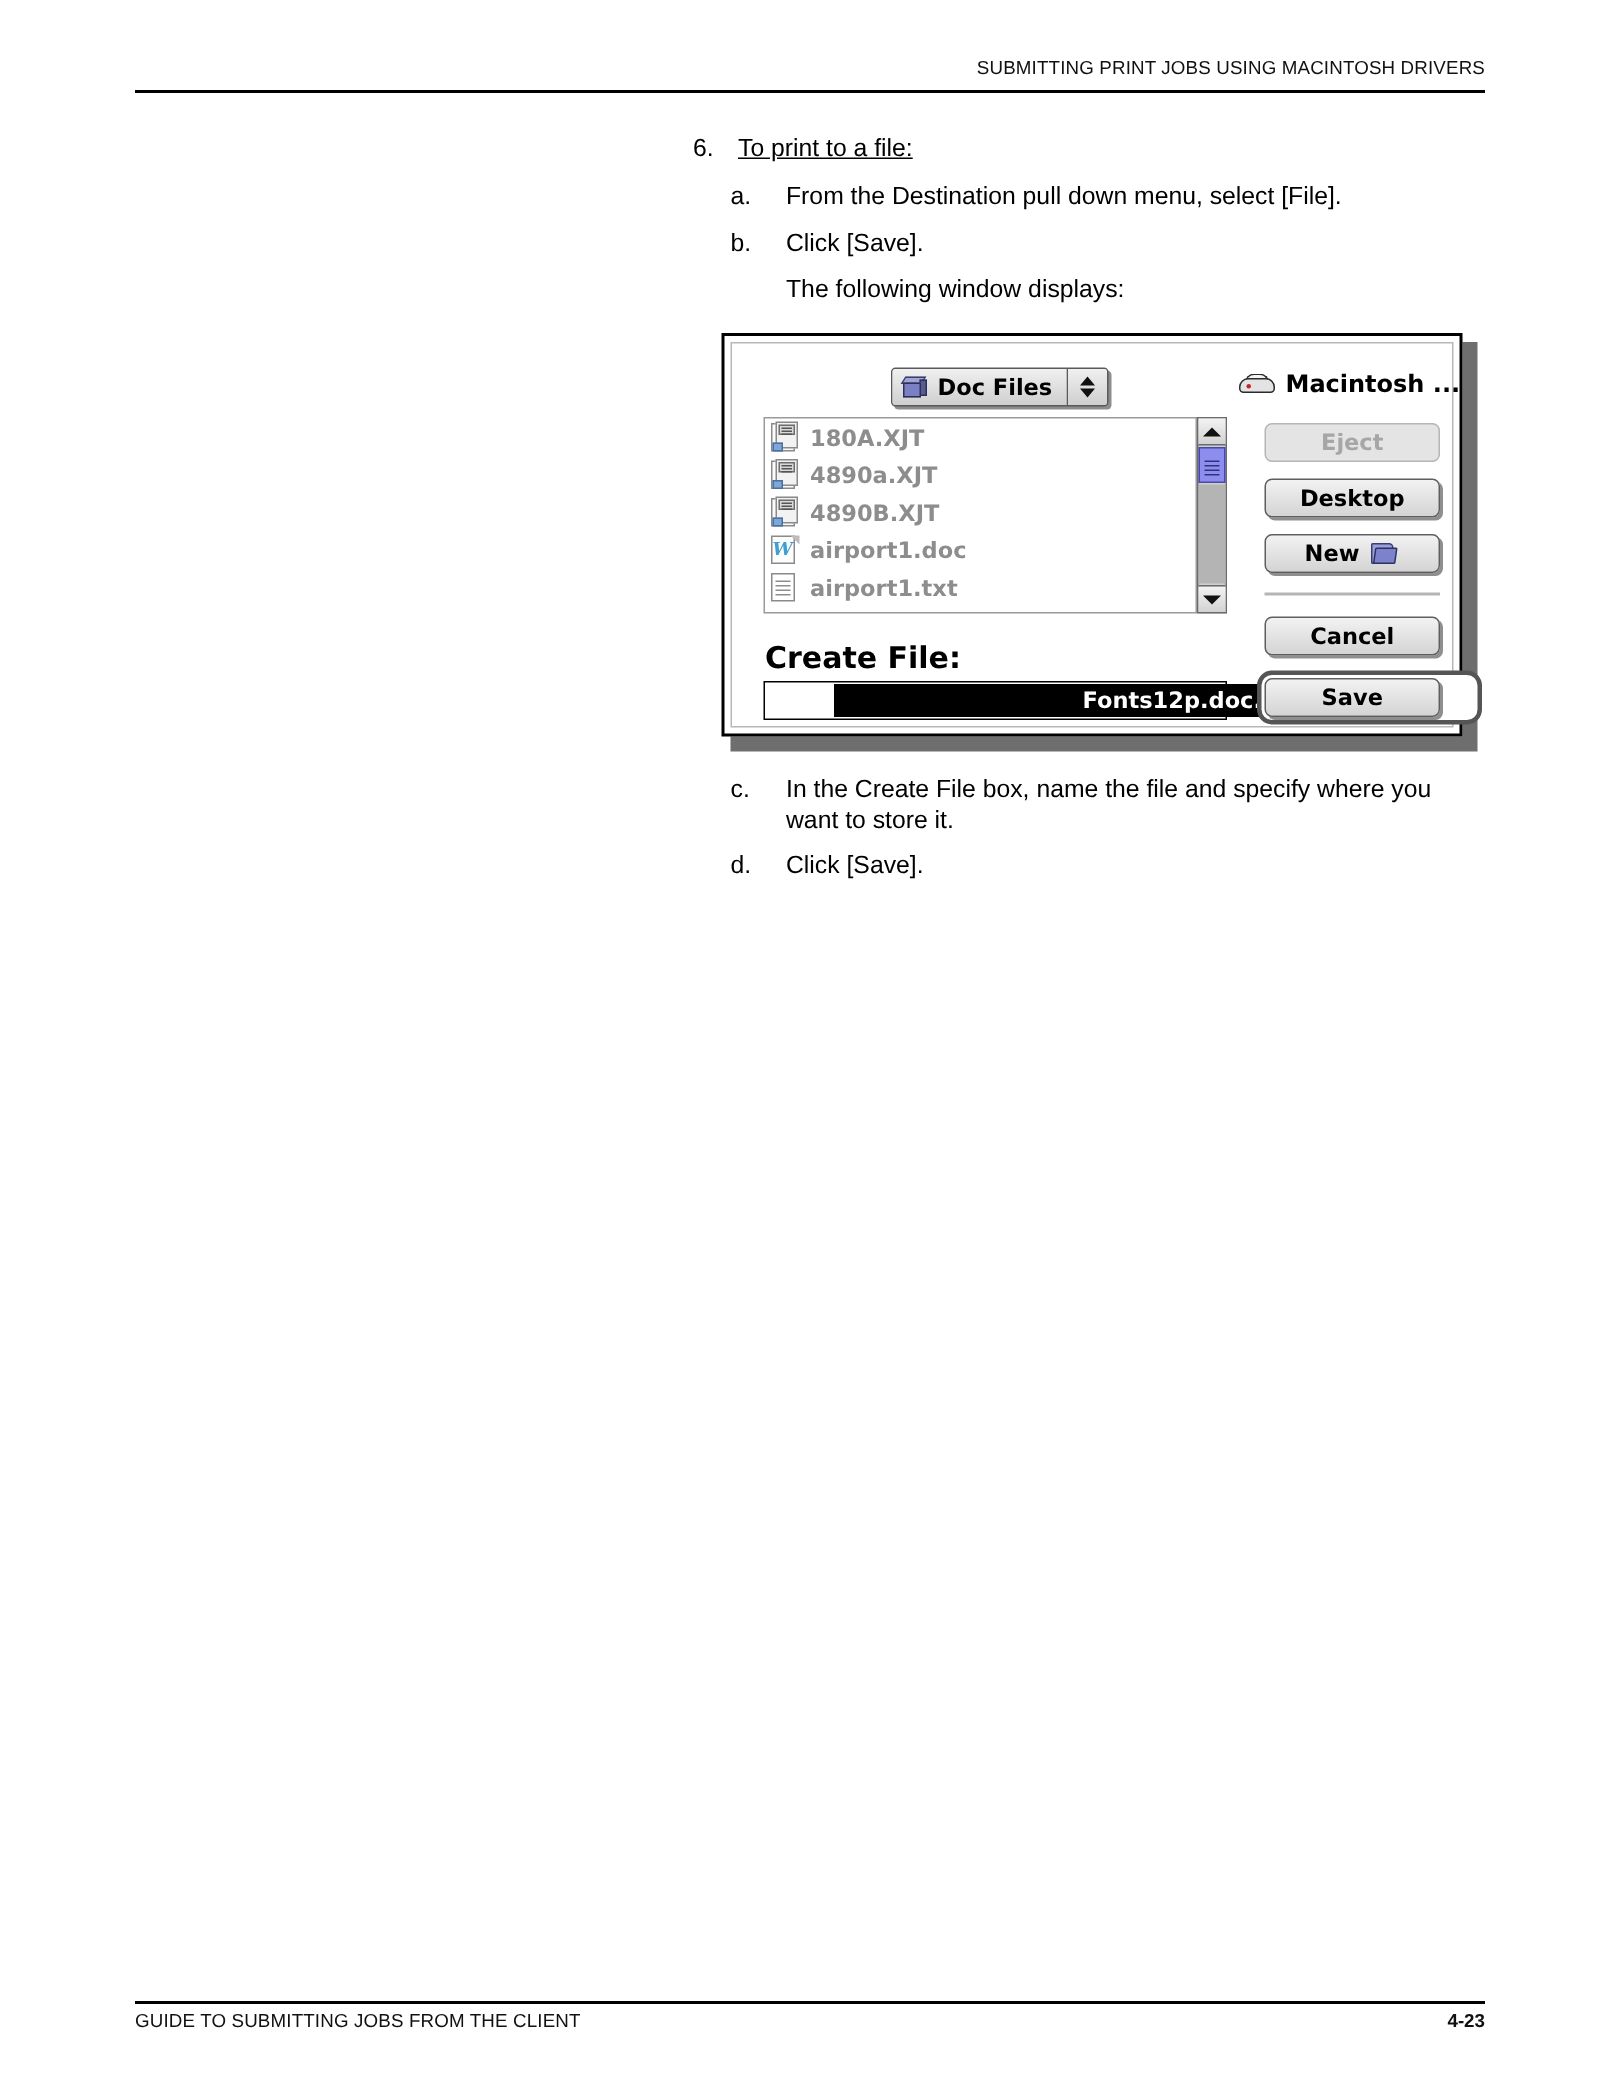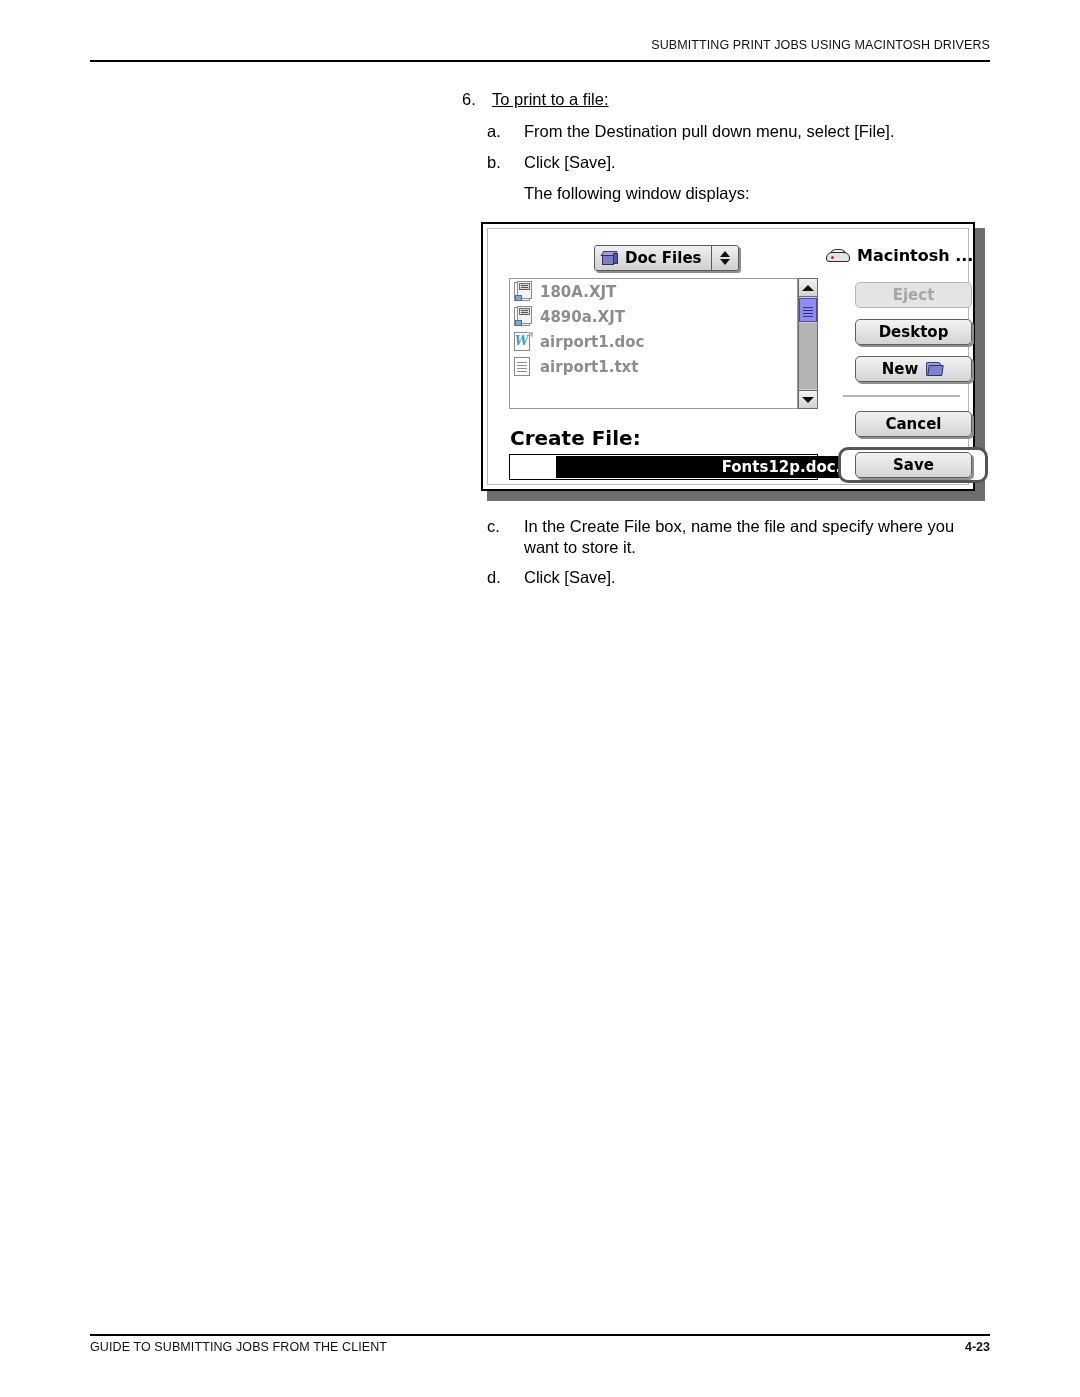"Eject" .mac-btn { margin-left: 12px -> none }
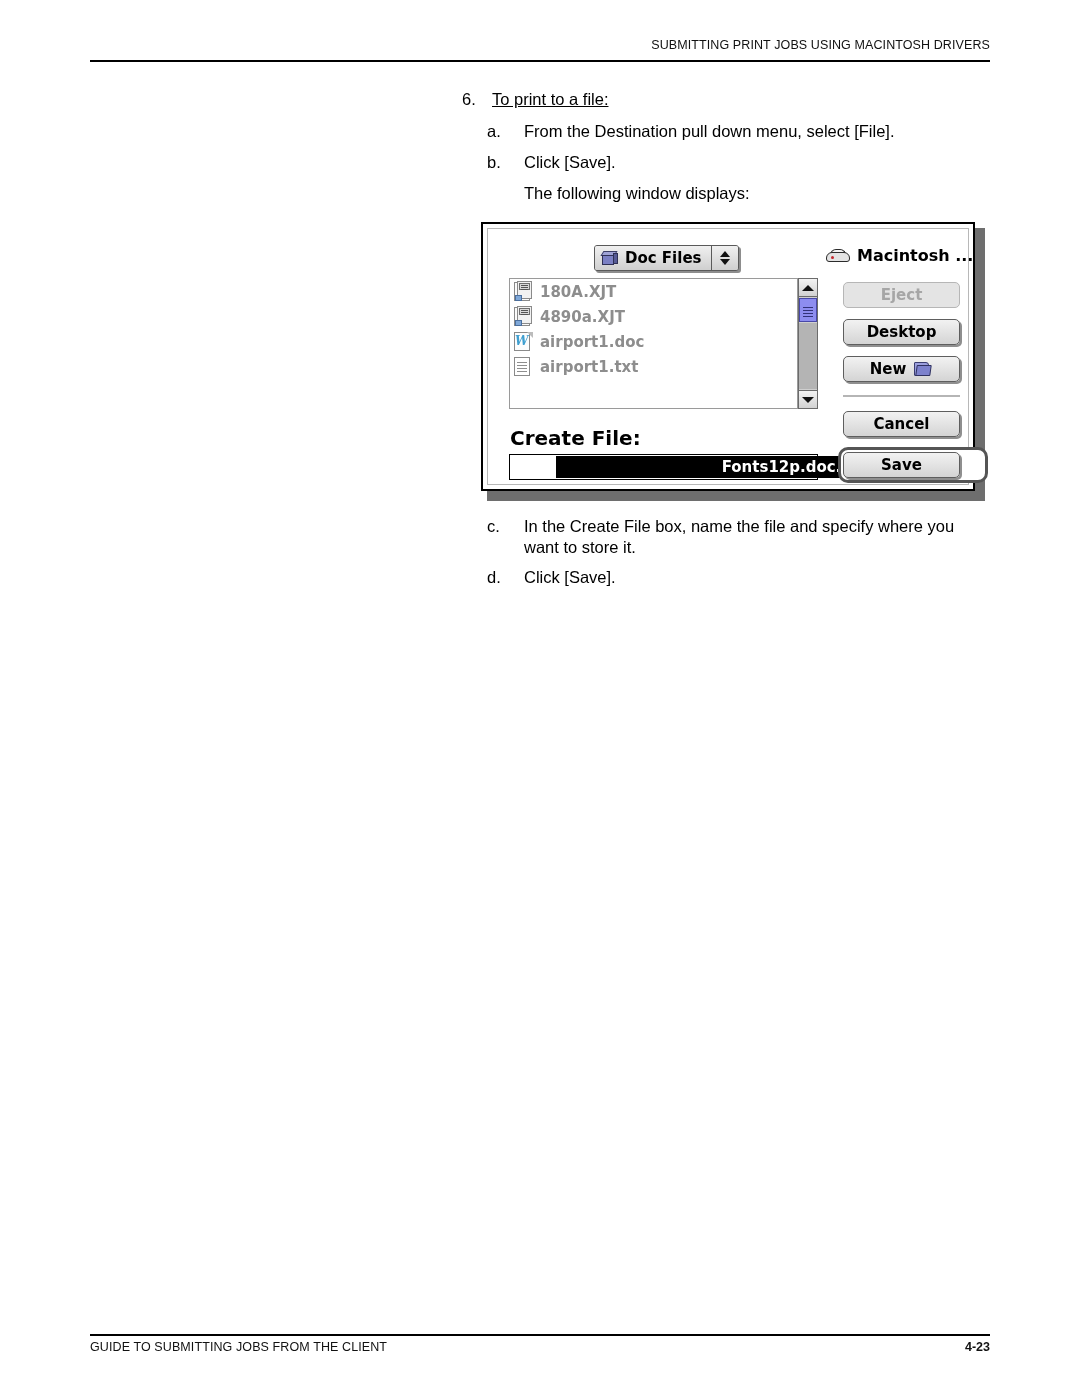"4890B.XJT" div.file-row { html: none -> <div> <span> <span></span> <span></span> <span> <i></i> </span> <span></span> </span> <span>4890B.XJT</span> </div> }
